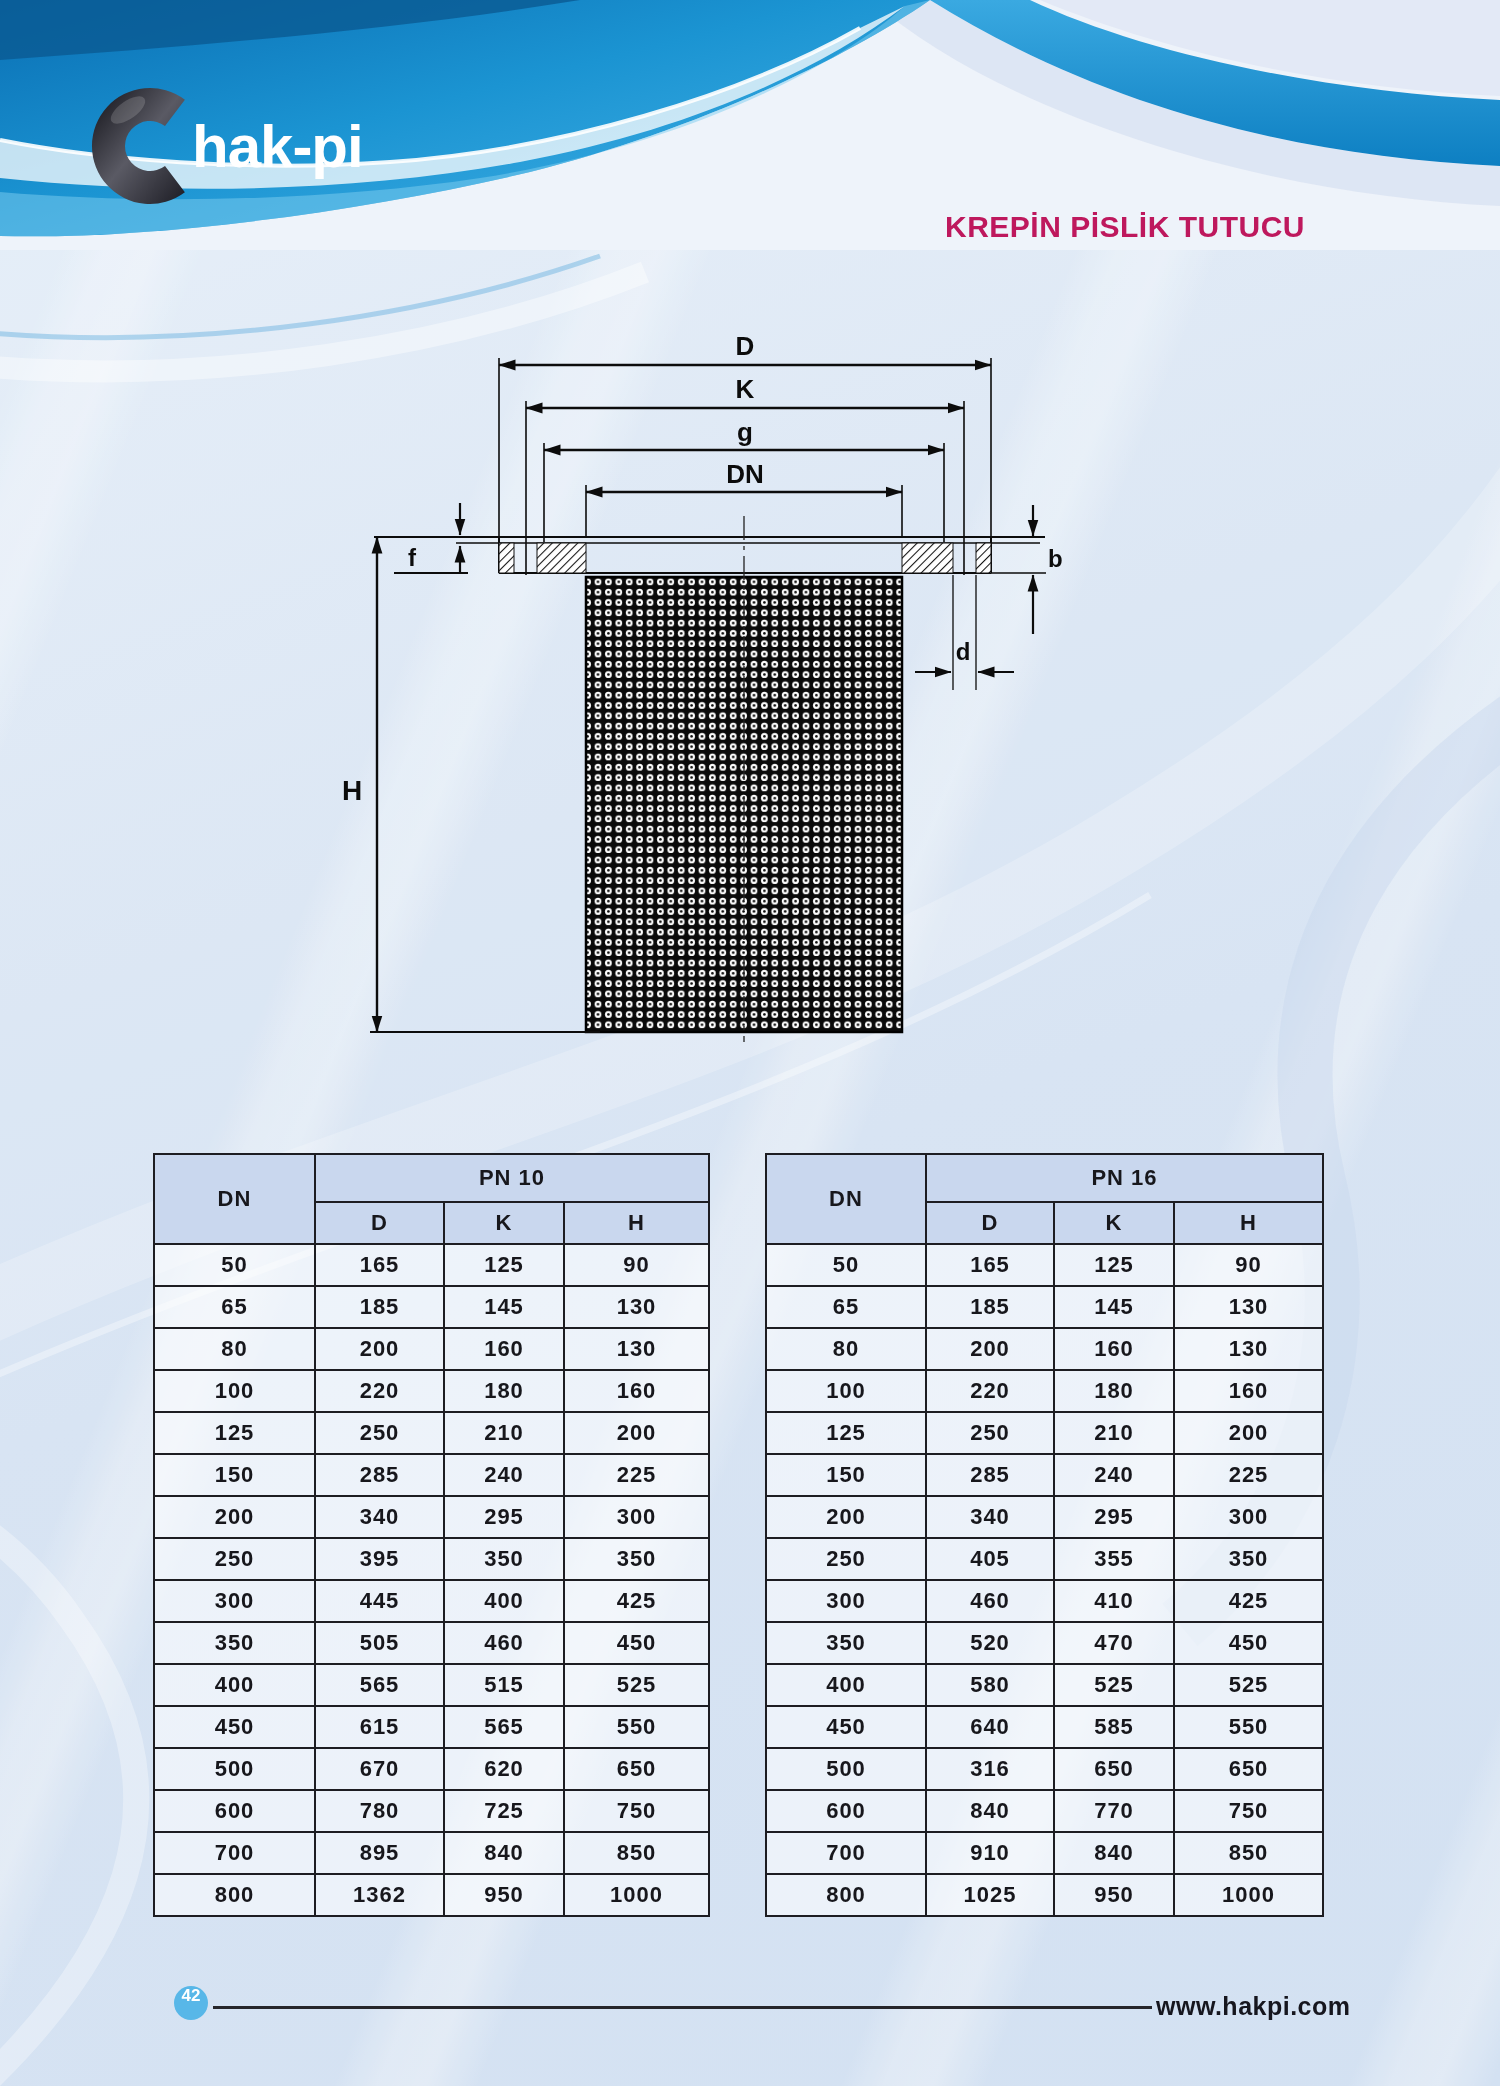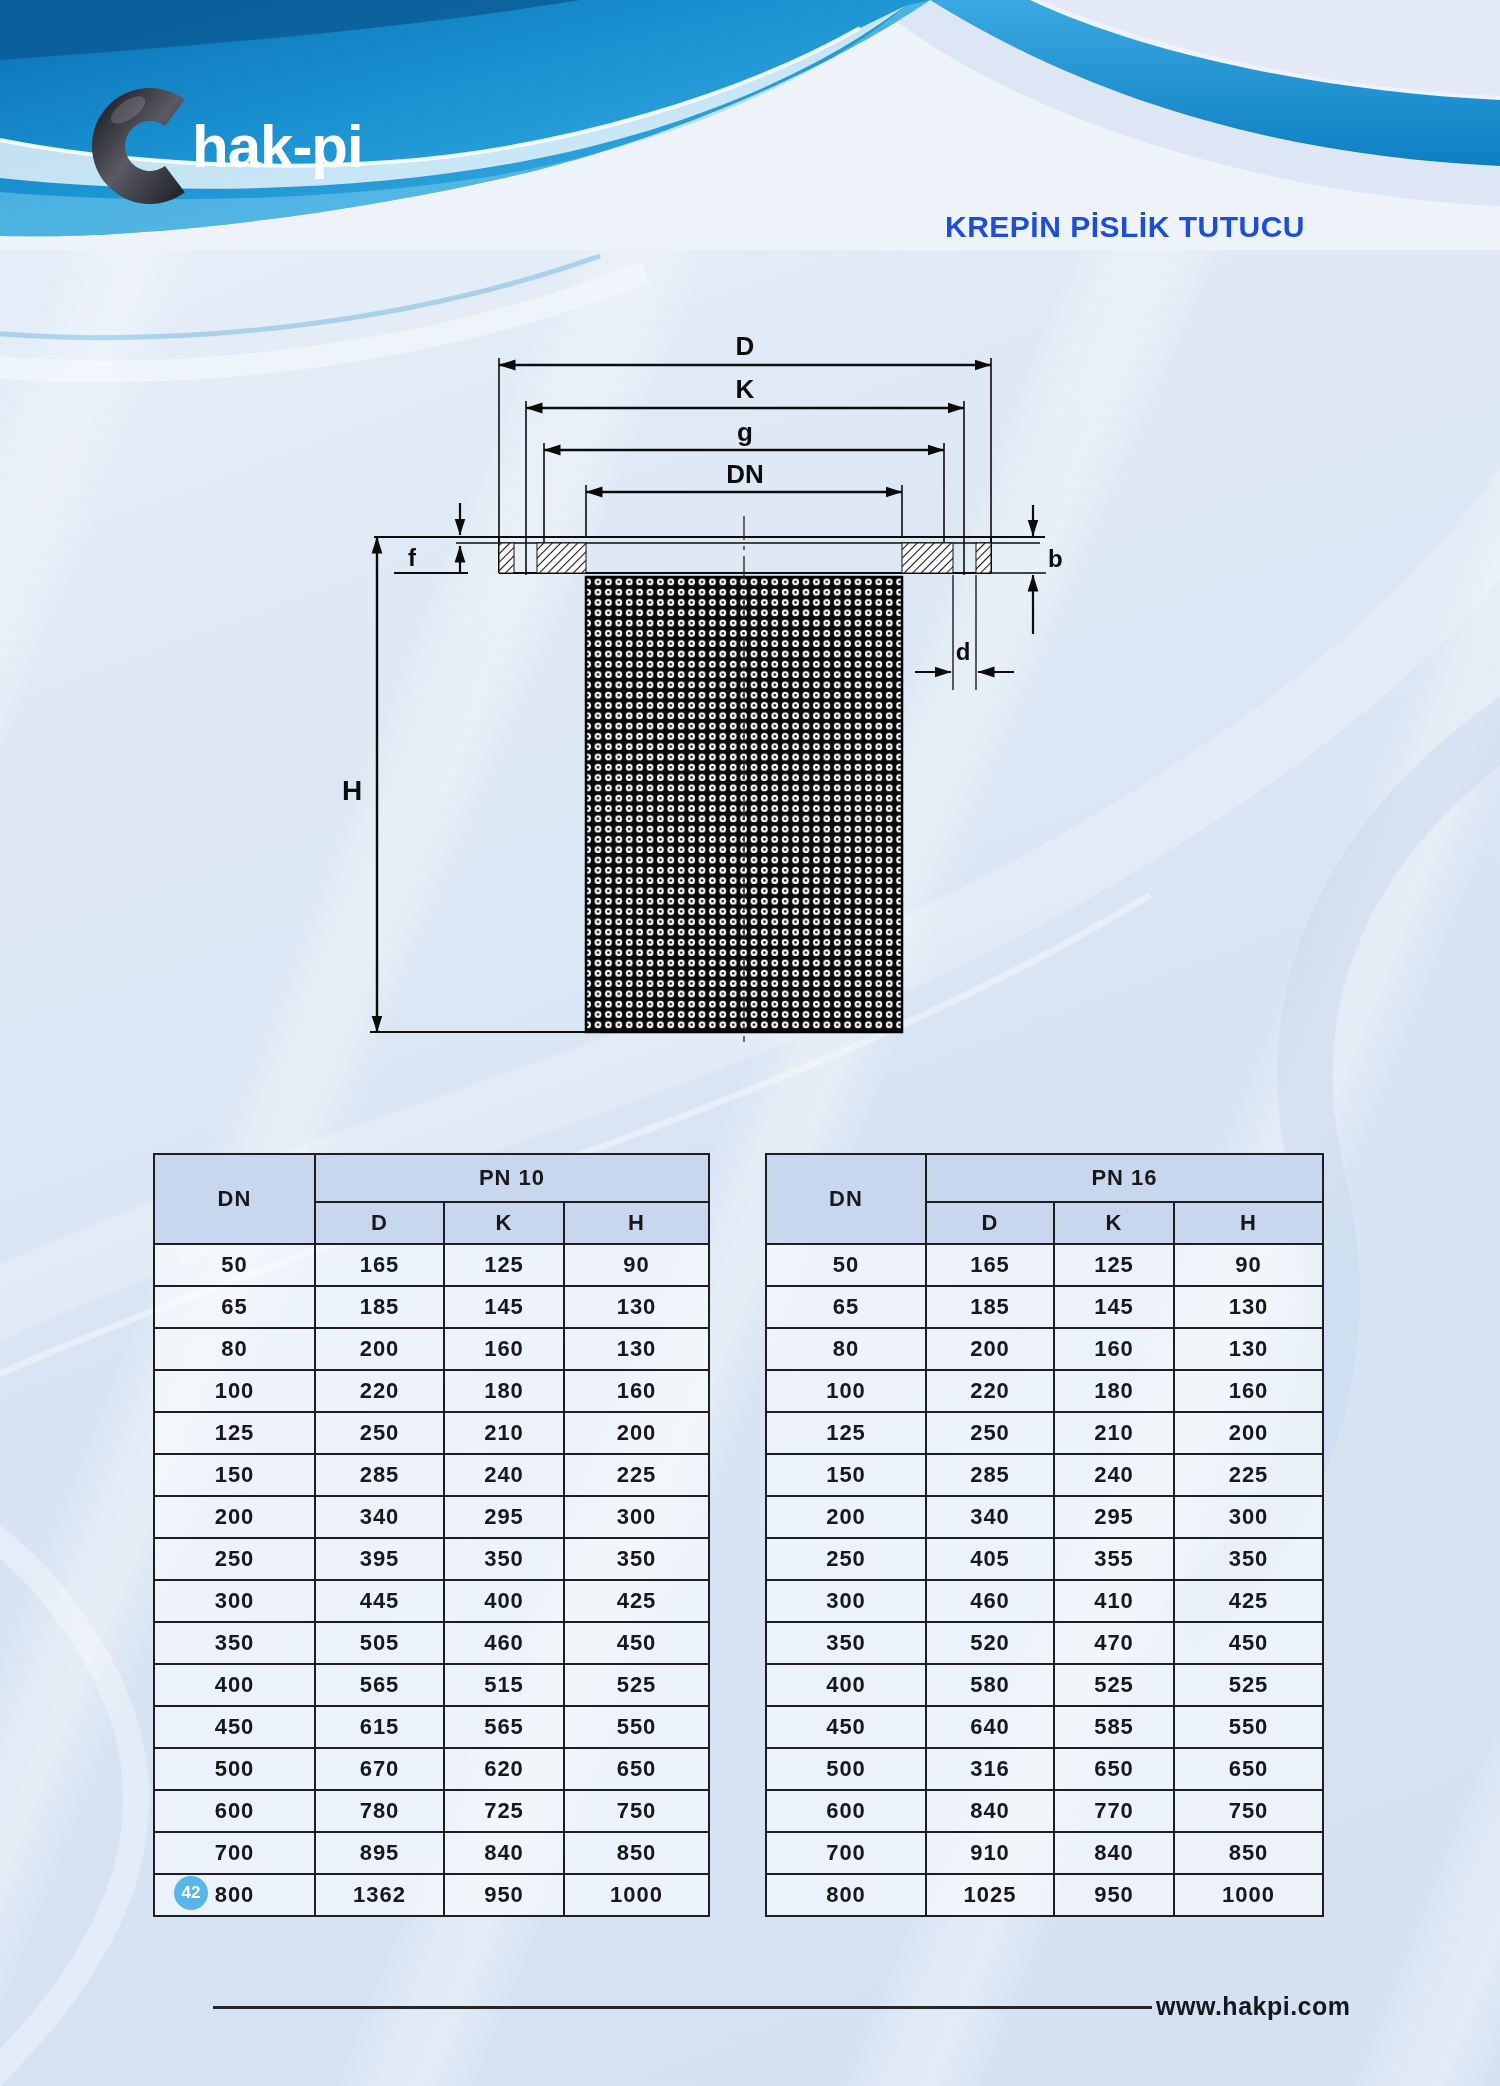"KREPİN PİSLİK TUTUCU" .page-title { color: #1d4ed8 -> #be185d }
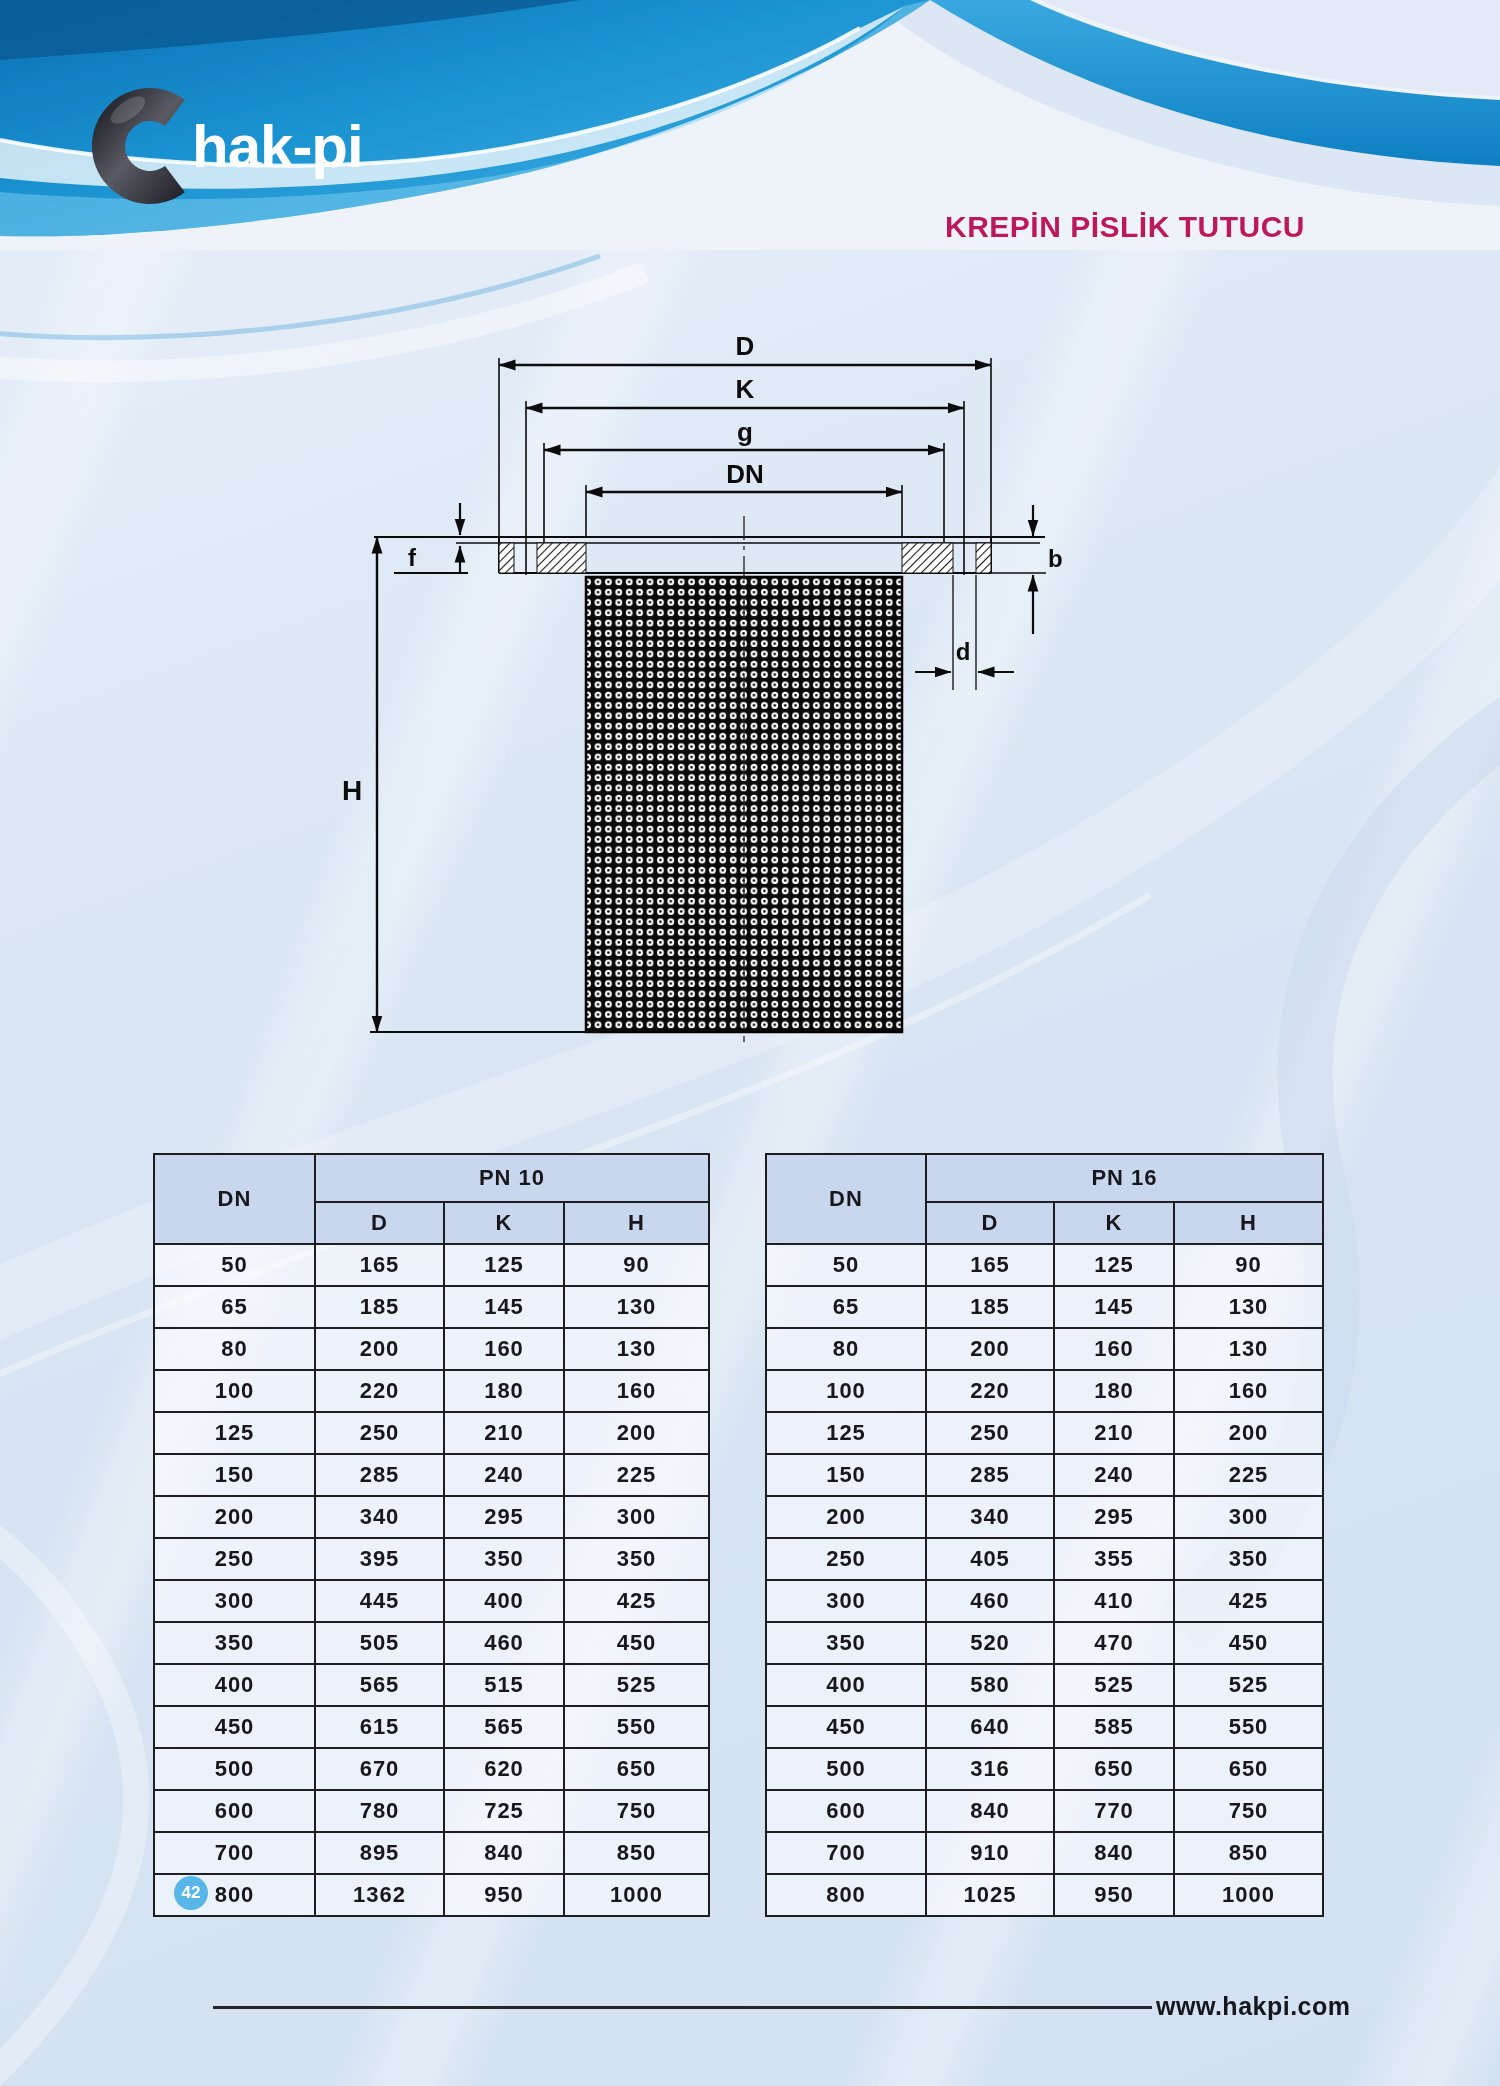"42" .page-badge { align-items: center -> flex-start; top: 1876px -> 1986px }
